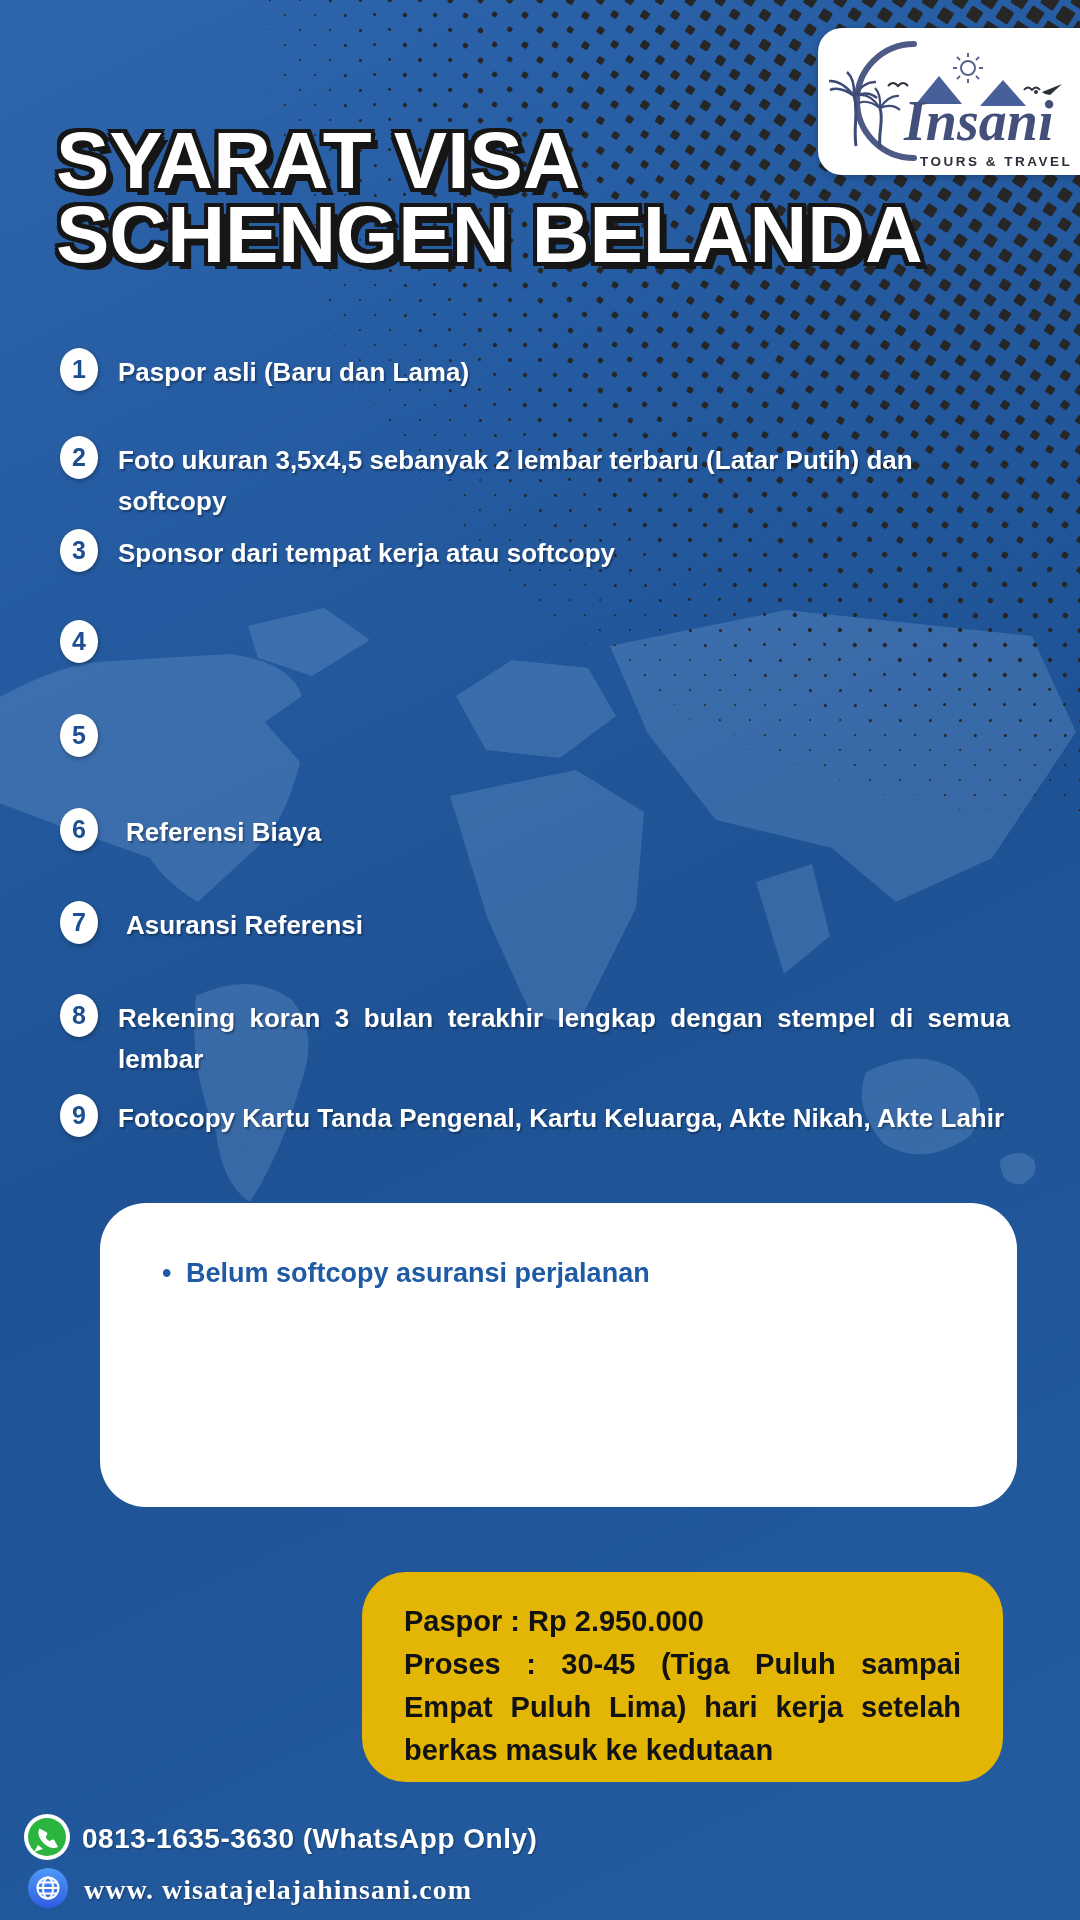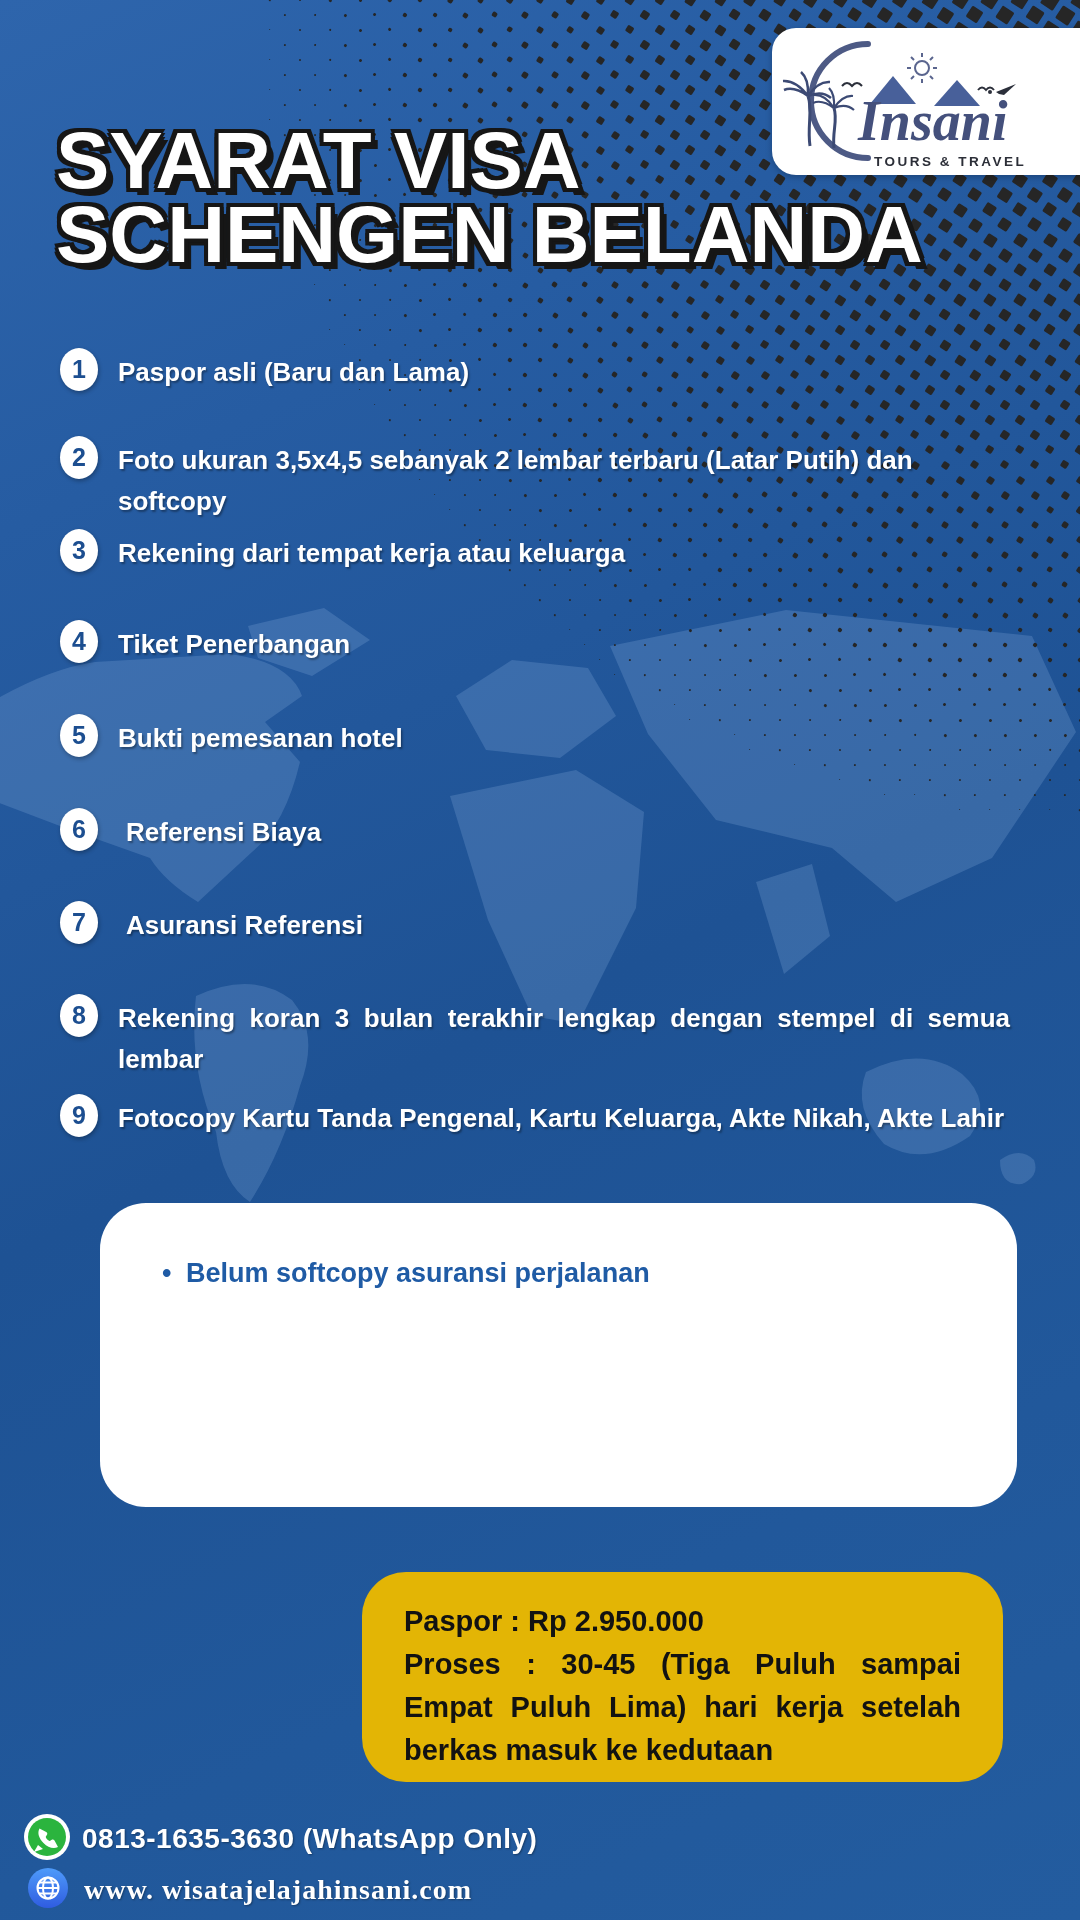"Insani" .logo-card { width: 308px -> 262px }
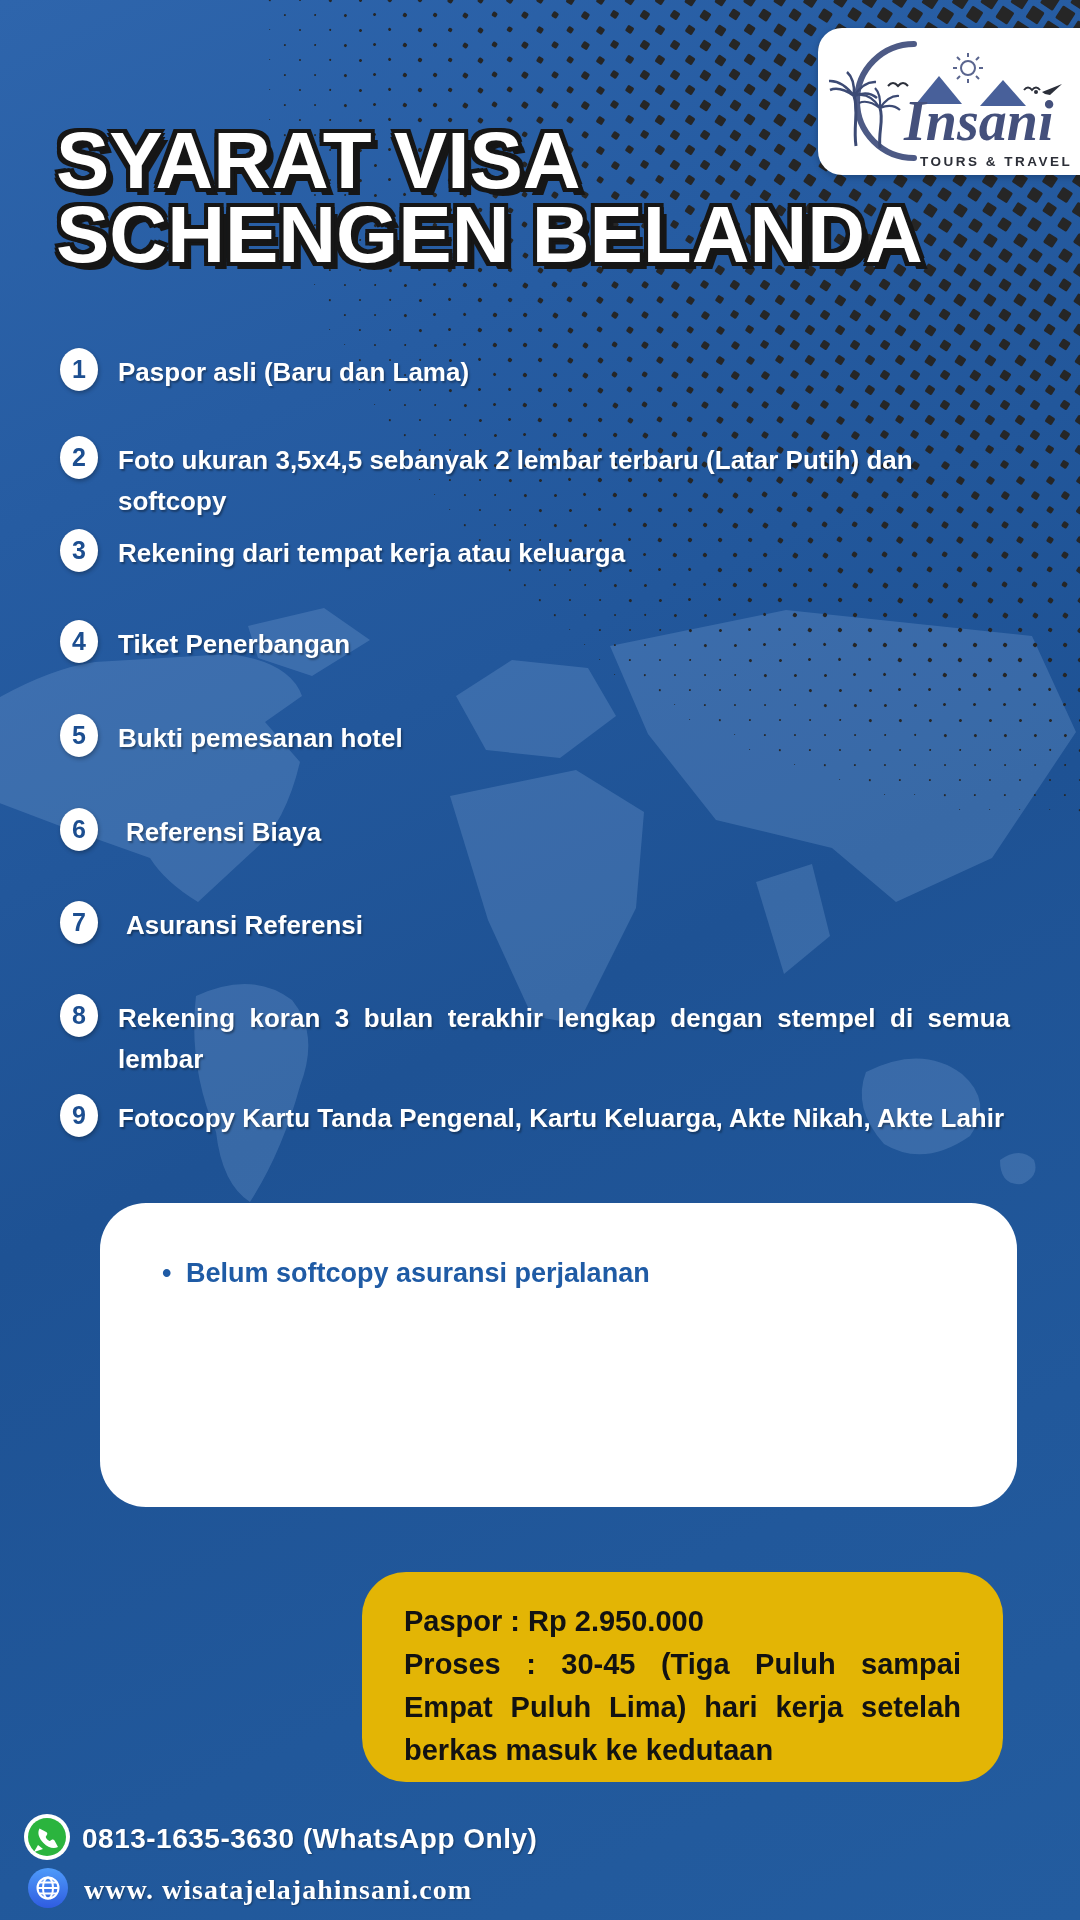"Rekening dari tempat kerja atau" p.rtext { text: Rekening dari tempat kerja atau keluarga -> Sponsor dari tempat kerja atau softcopy }
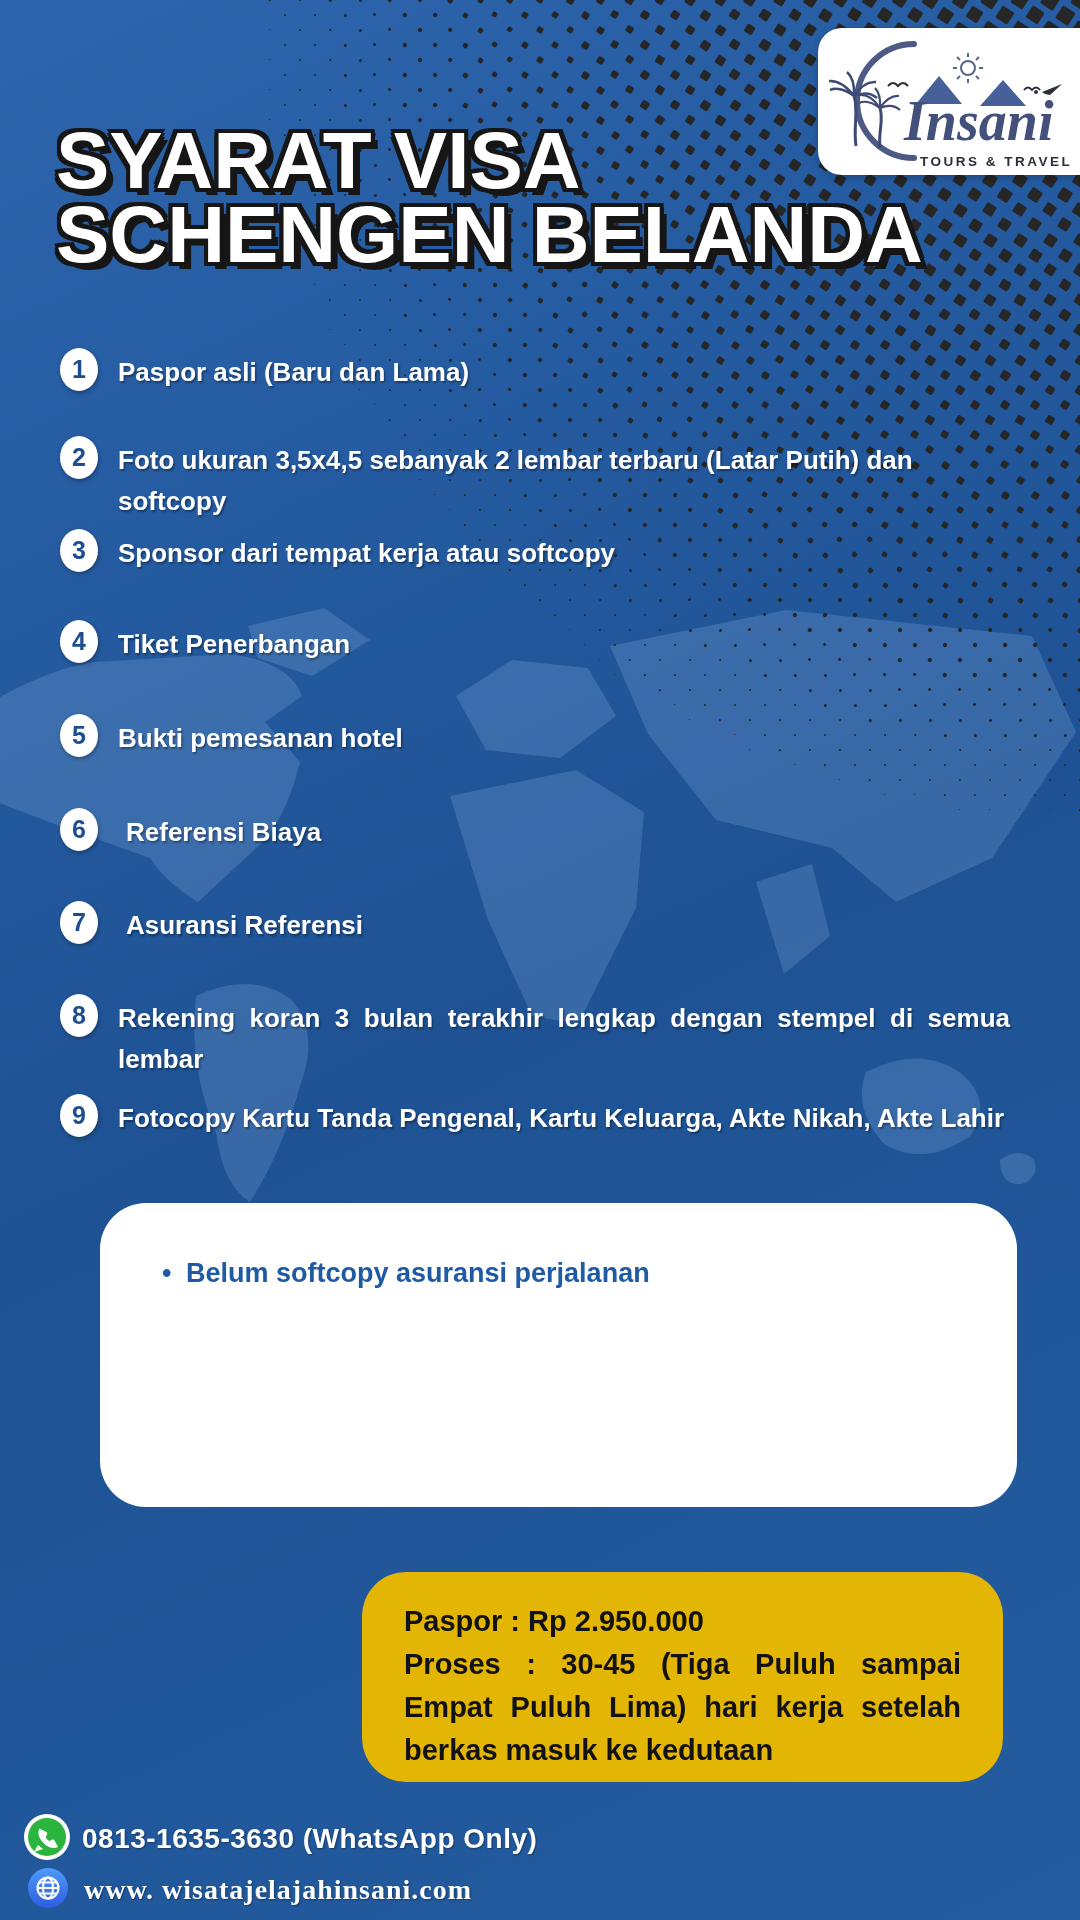"Tiket Penerbangan" p.rtext { html: <p>Tiket Penerbangan</p> -> none }
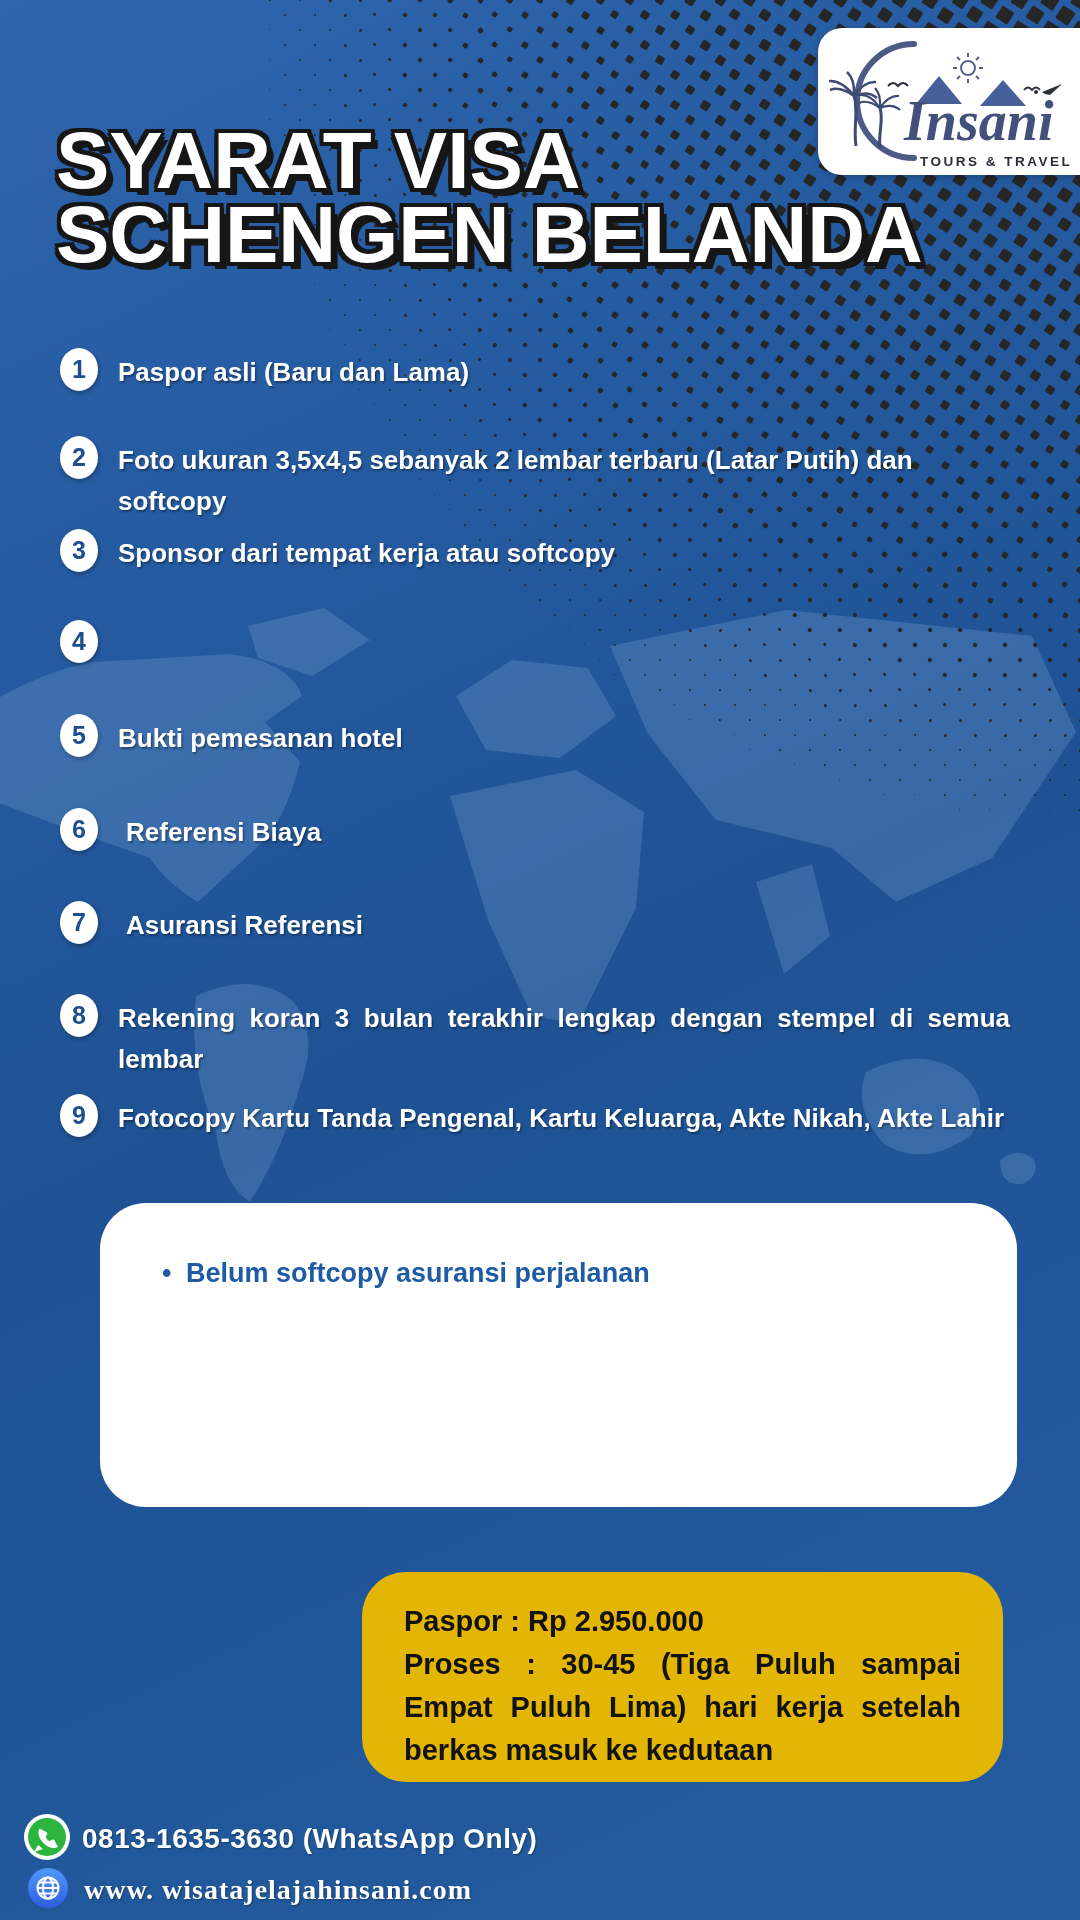"Bukti pemesanan hotel" p.rtext { html: <p>Bukti pemesanan hotel</p> -> none }
